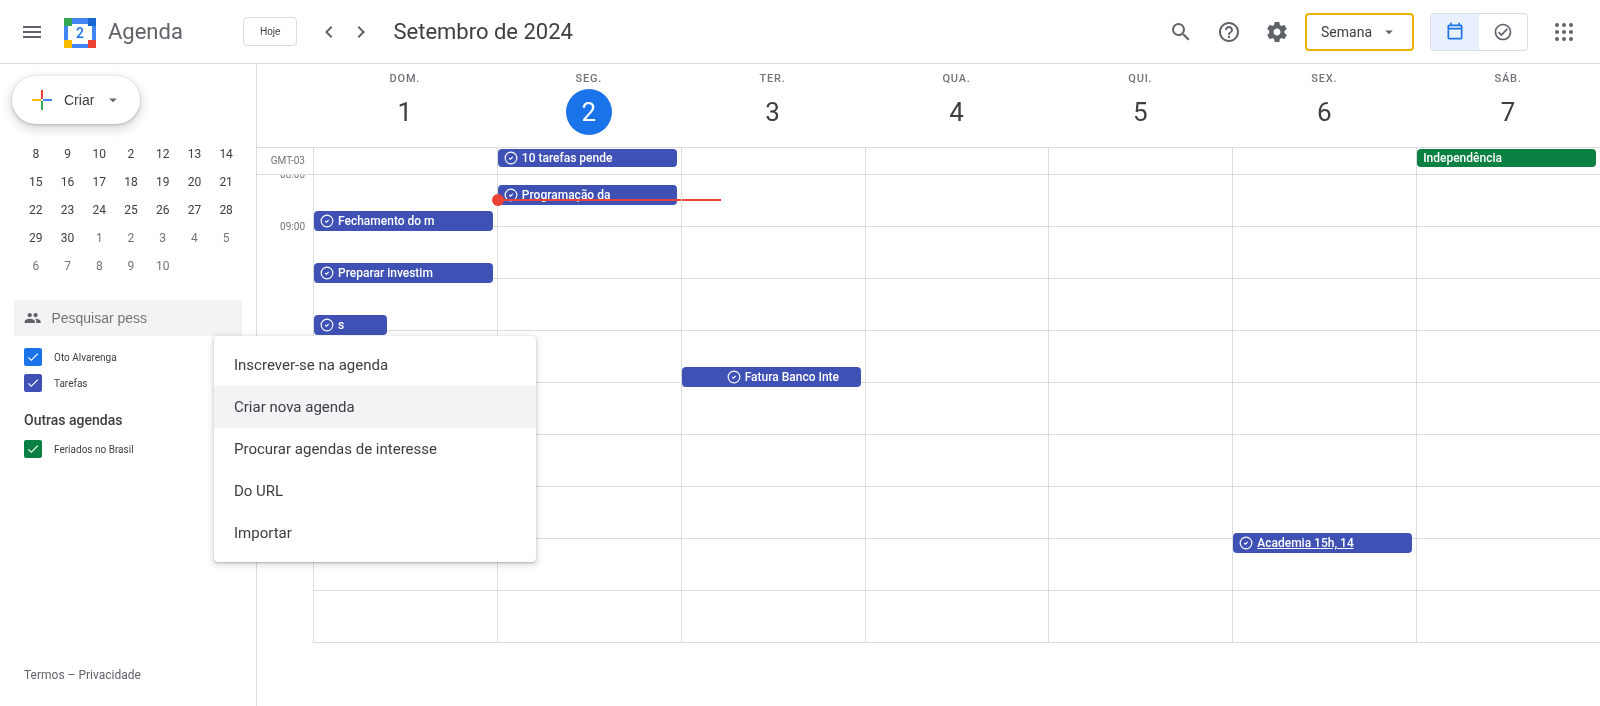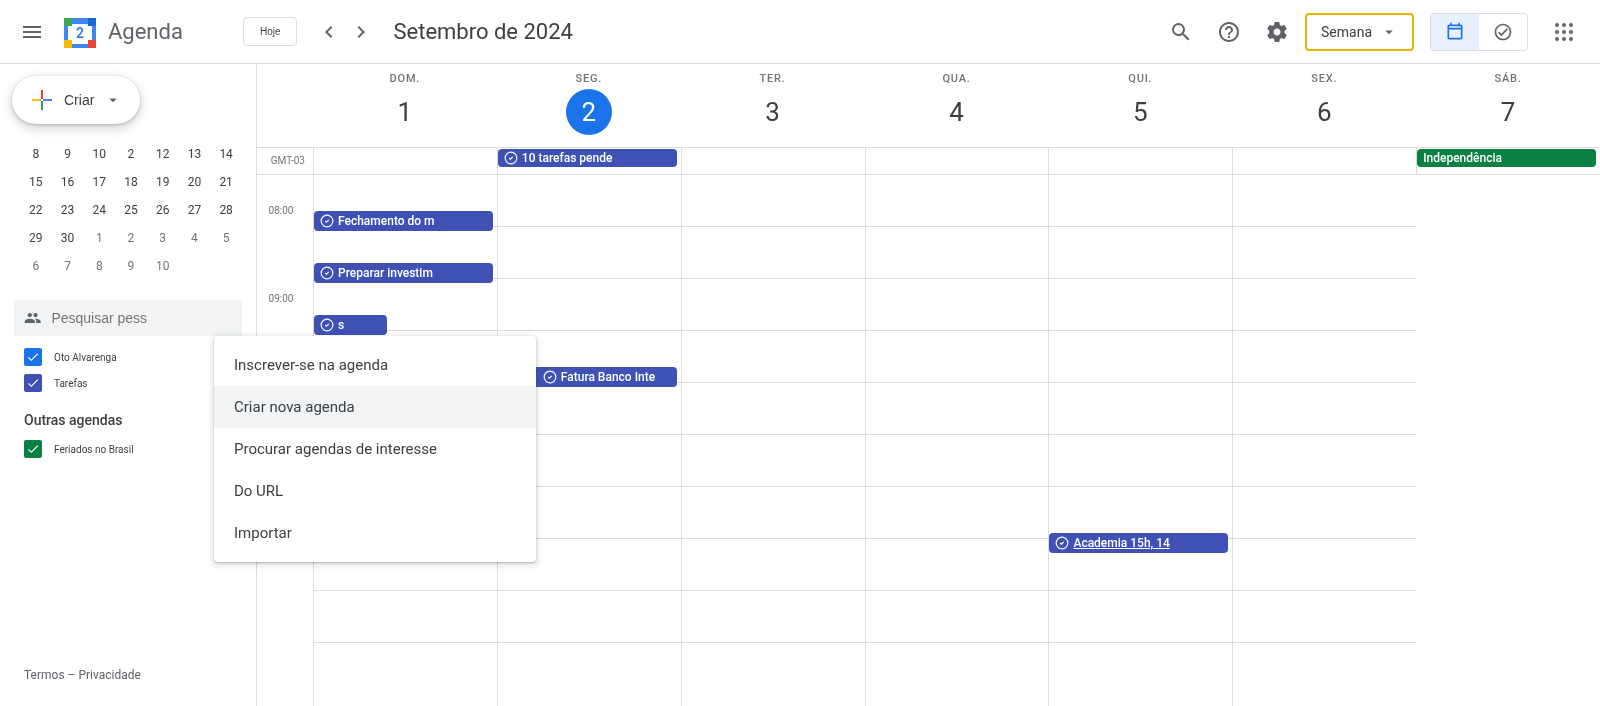"08:00" .time-label { margin-top: 36px -> none; text-align: center -> right }
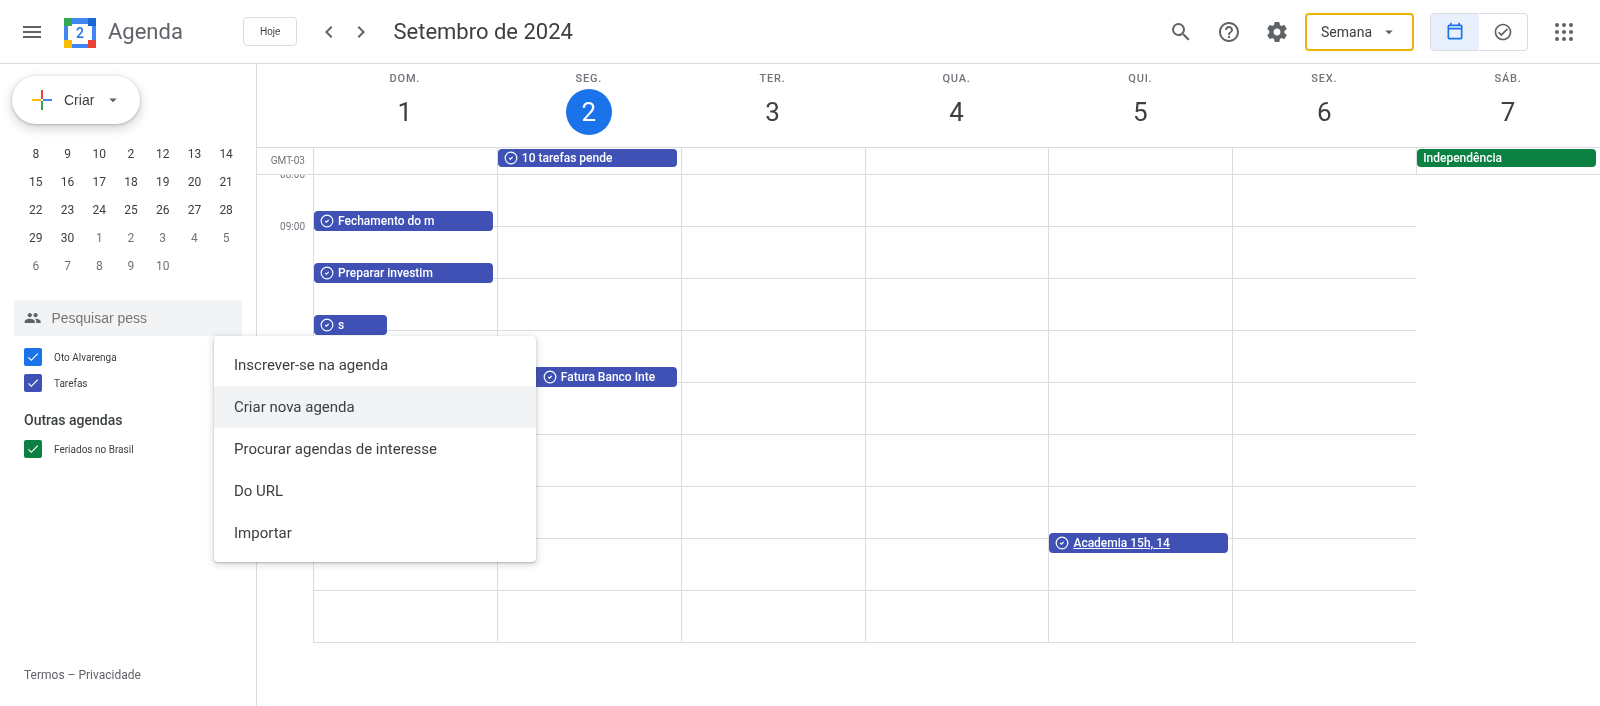"Programação da" div.day-col { html: none -> <div> <div></div> <div></div> <div></div> <div></div> <div></div> <div></div> <div></div> <div></div> <div></div> <div> <svg> <circle></circle> <path></path> </svg> <span>Programação da</span> </div> <div> <div></div> </div> </div> }
